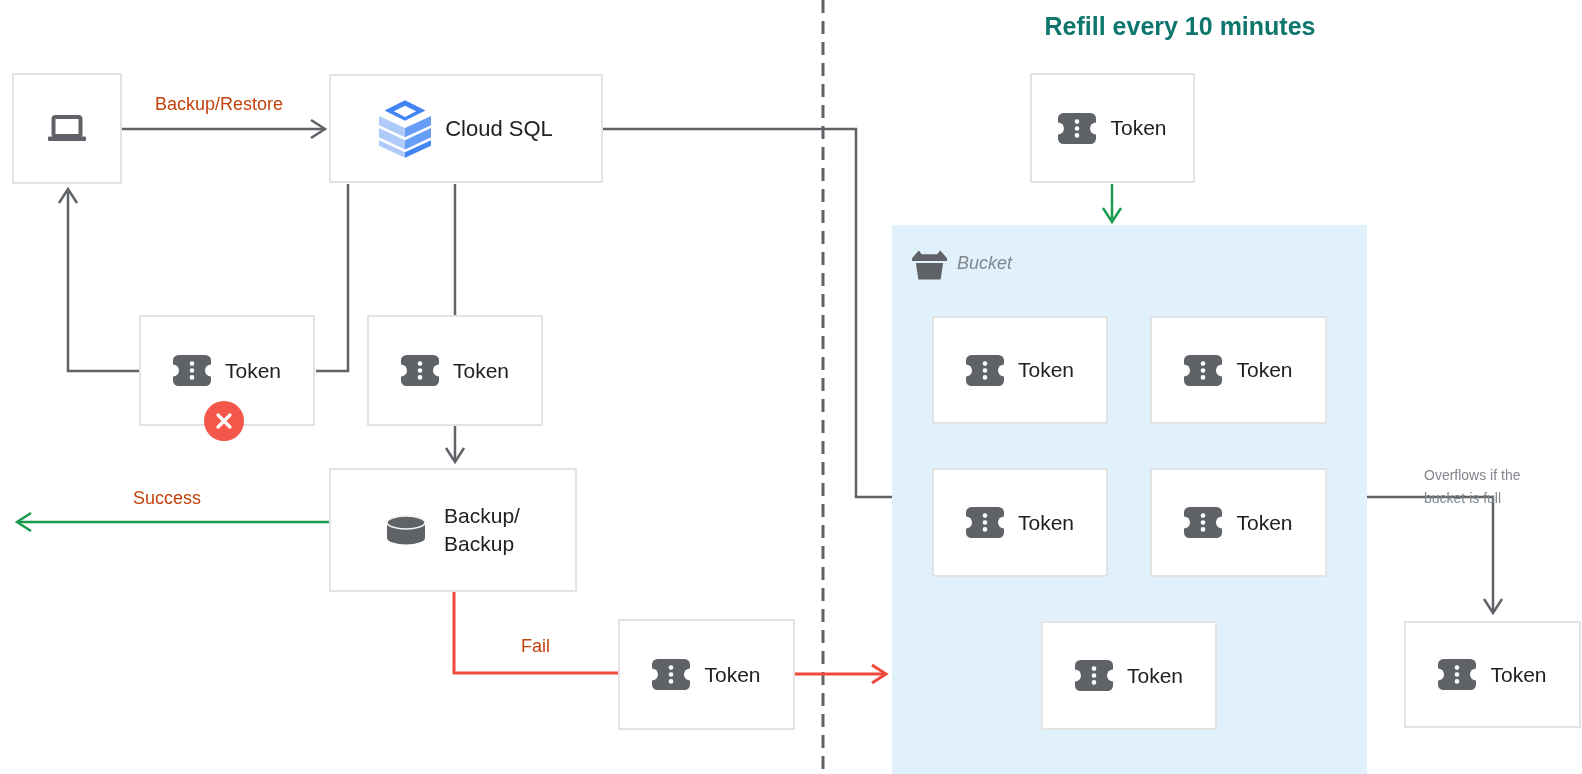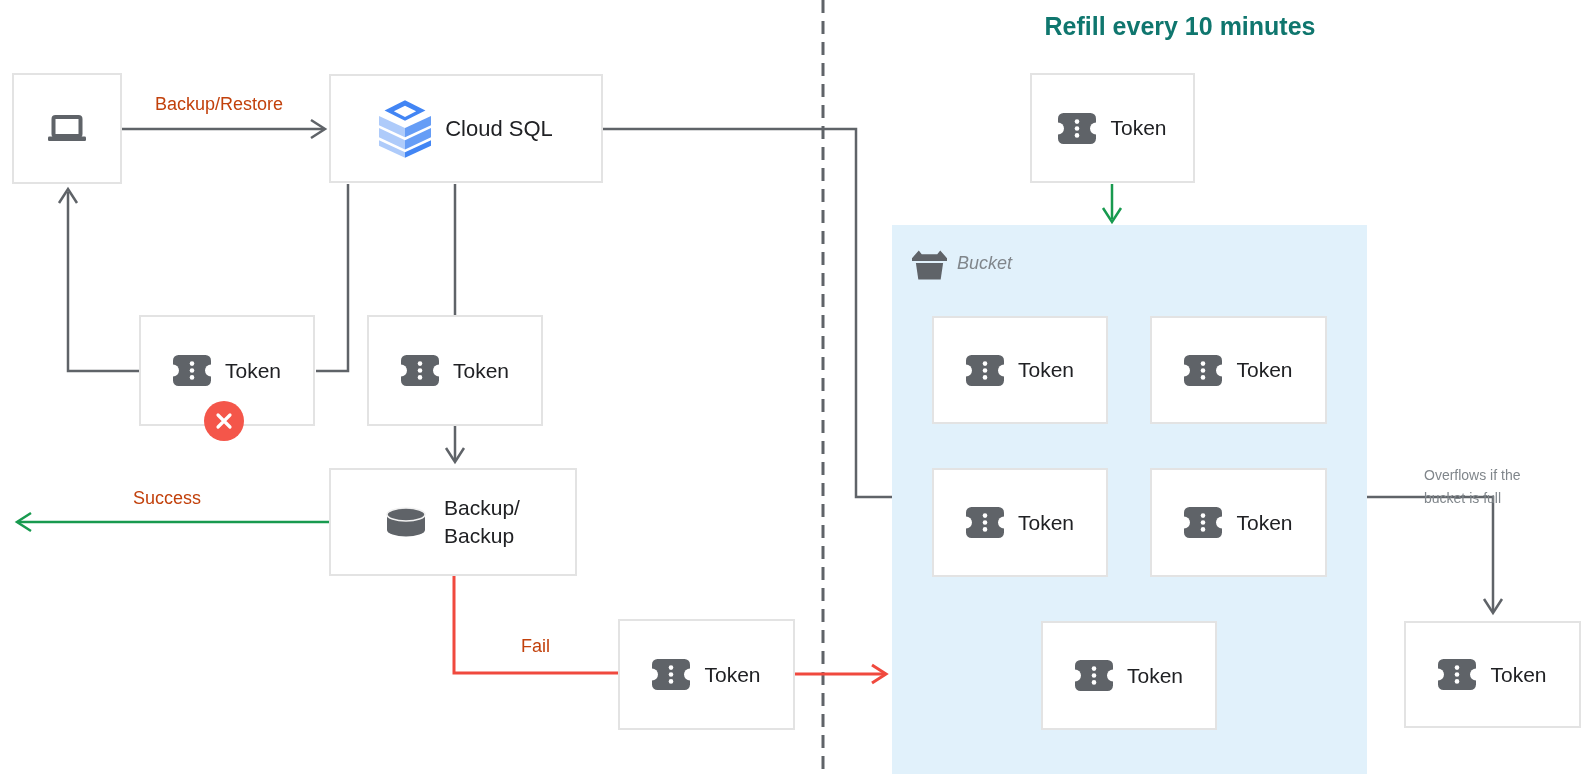"Backup/" div.node { height: 108px -> 124px }
